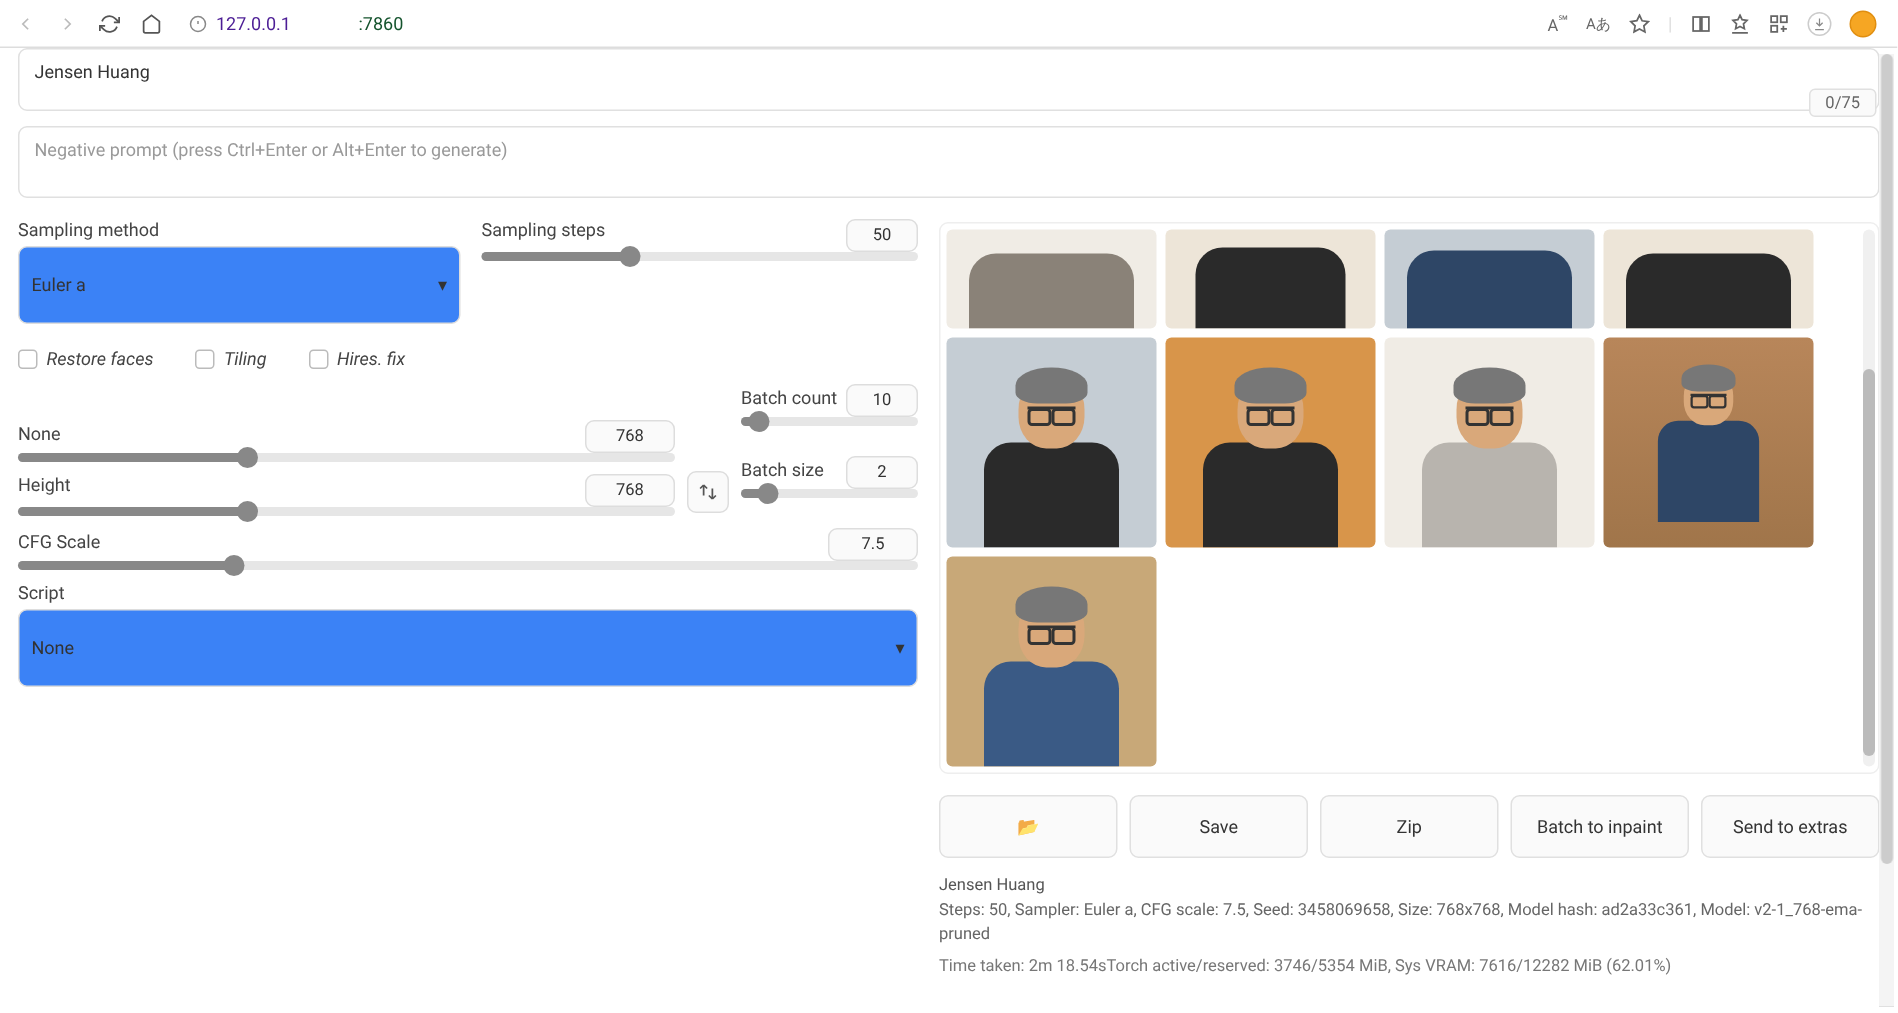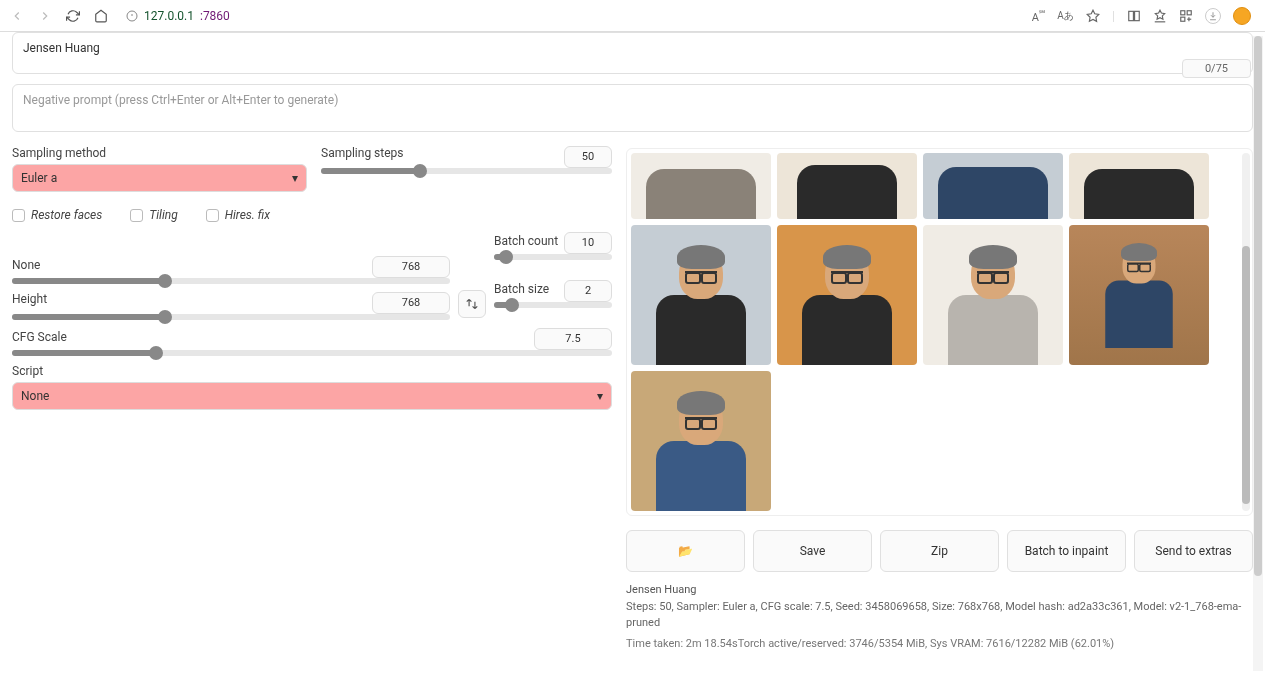"127.0.0.1" .url-box .host { color: #14532d -> #4c1d95 }
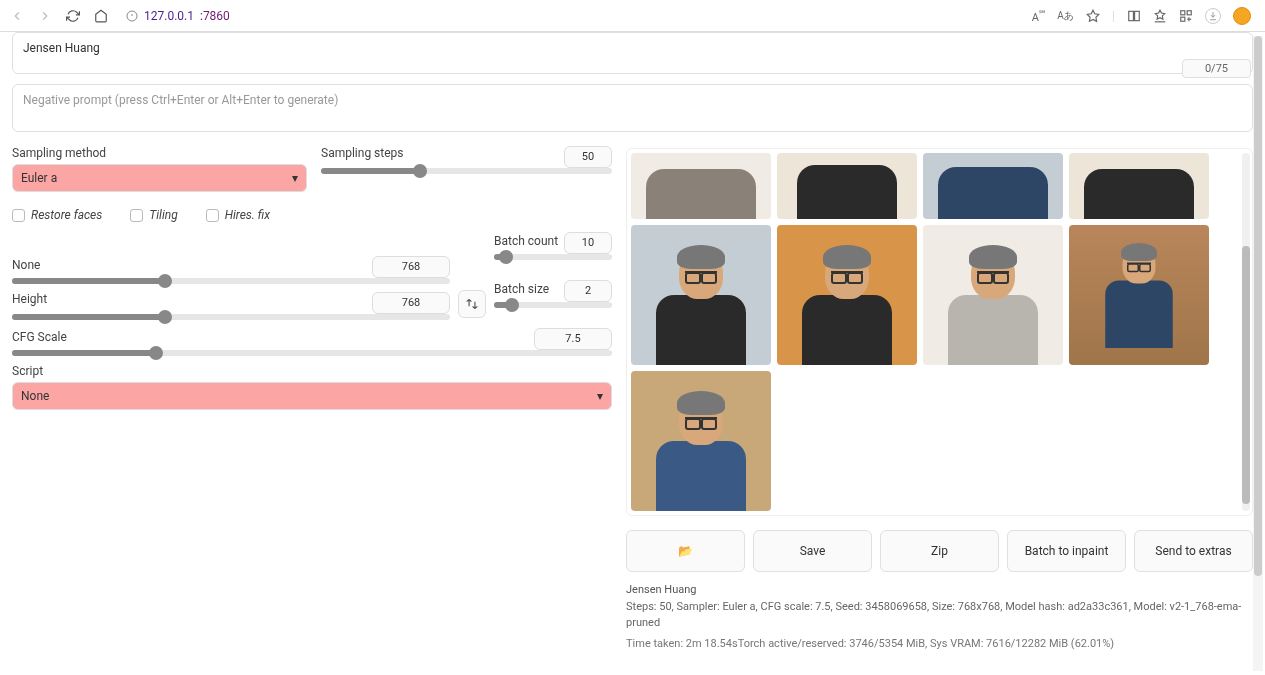":7860" .url-box .port { color: #701a75 -> #14532d; margin-left: none -> 39px }
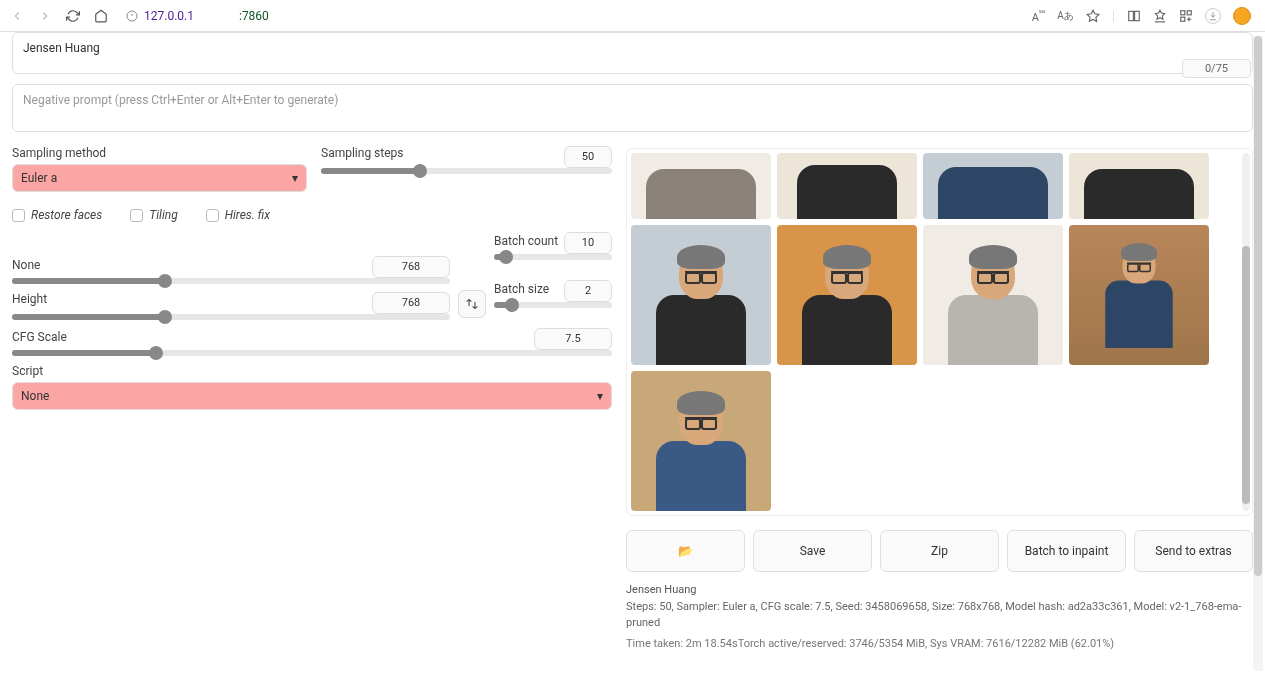"0/75" .token-counter { padding: 2px 22px -> 2px 10px }
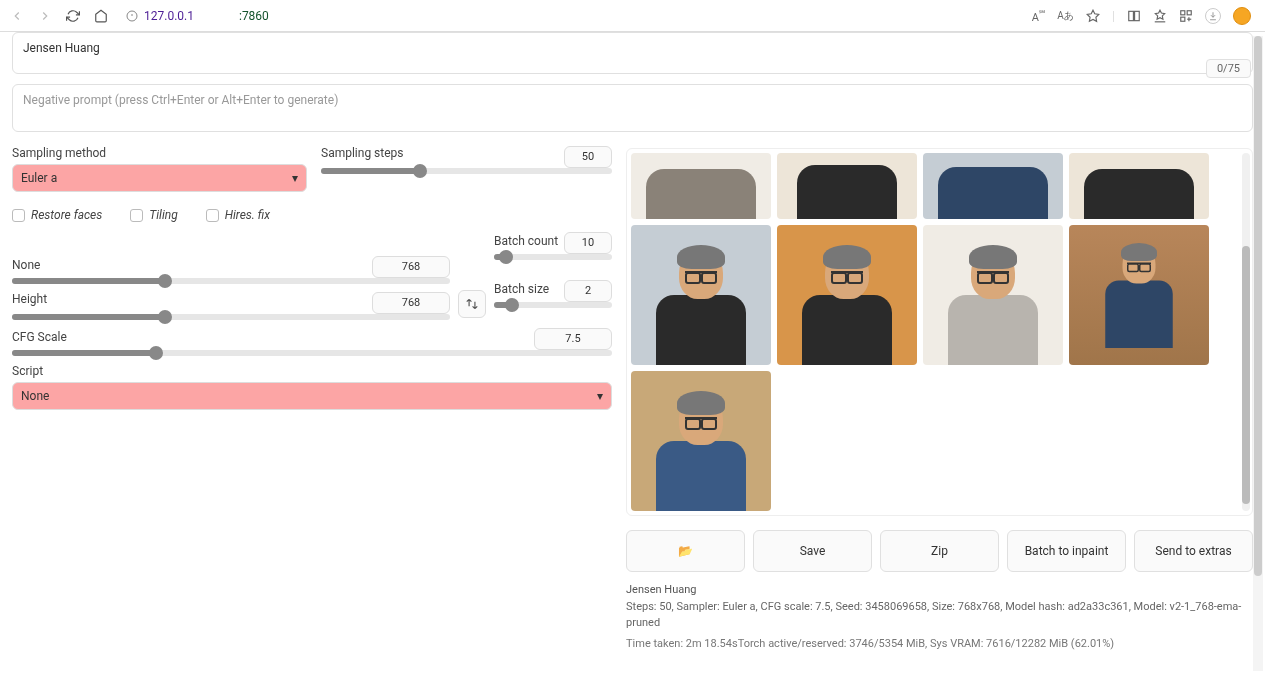"Euler a" .select { background: #fca5a5 -> #3b82f6; padding: 6px 8px -> 18px 8px }
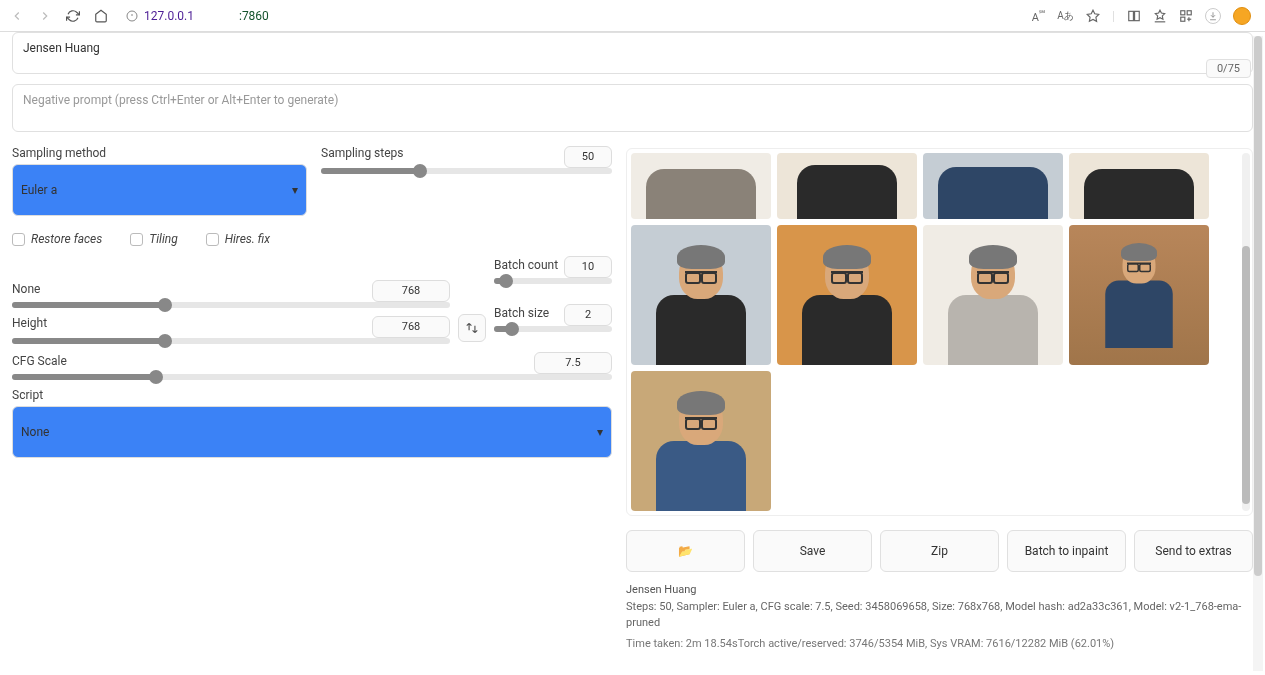"768" .num-box.wide { width: 78px -> 60px }
